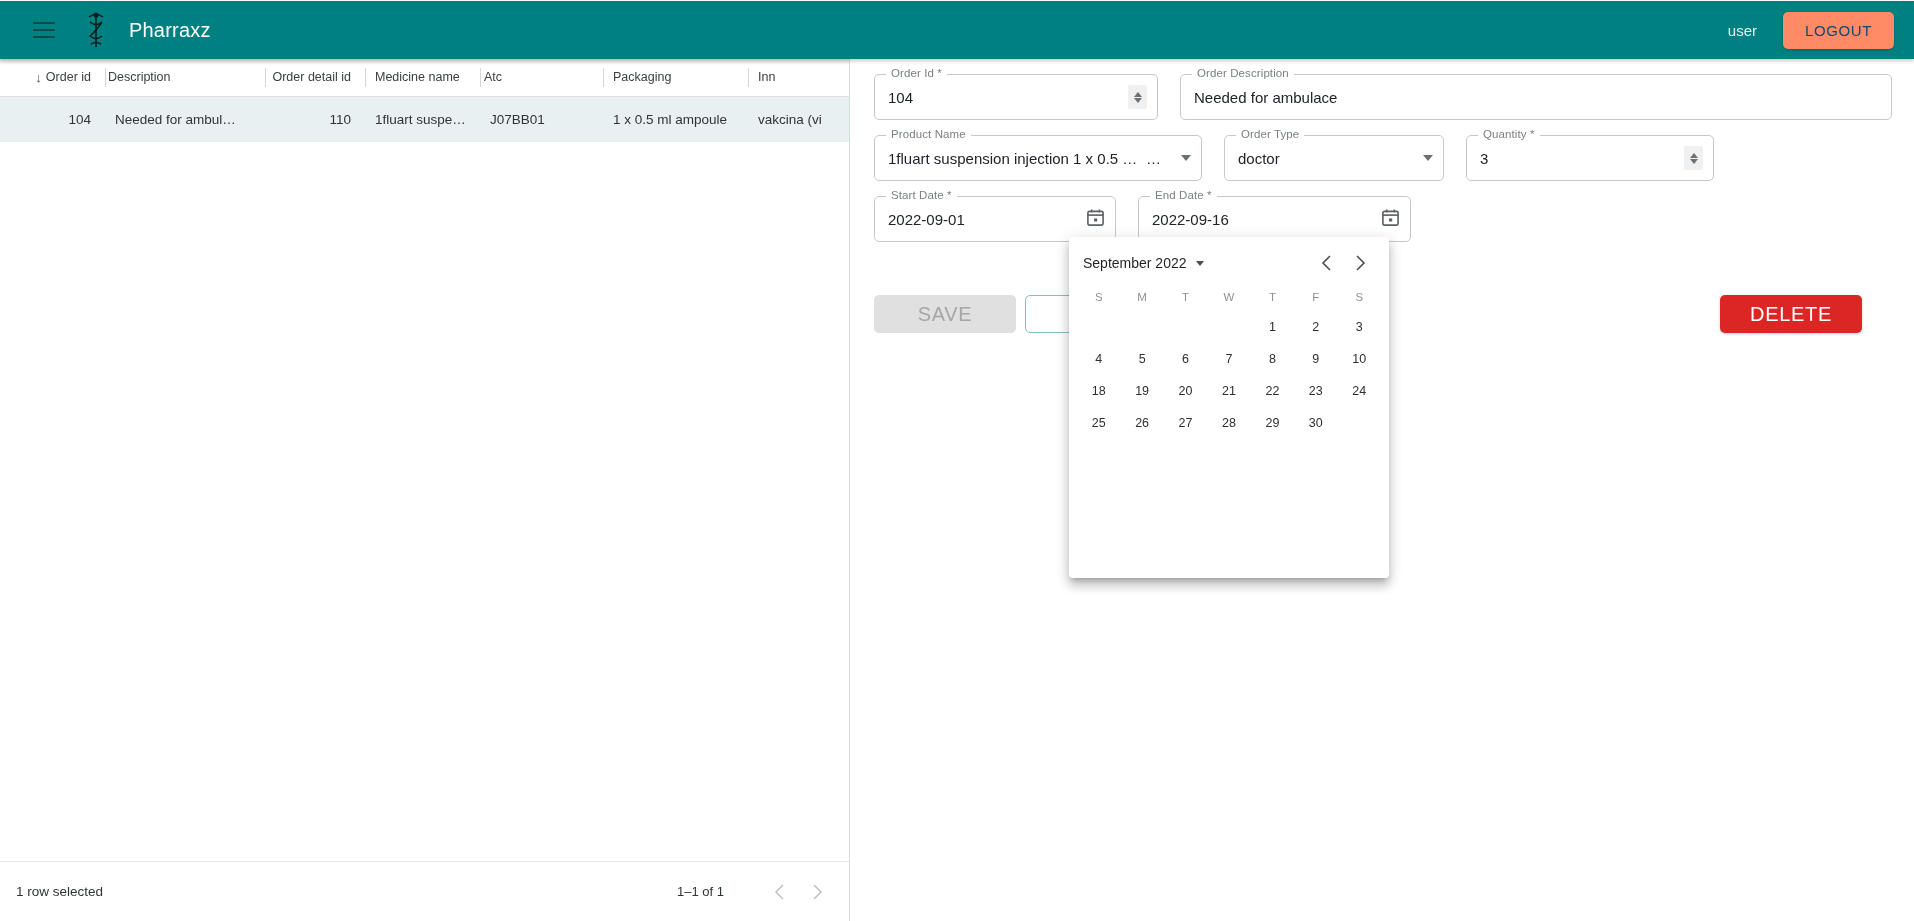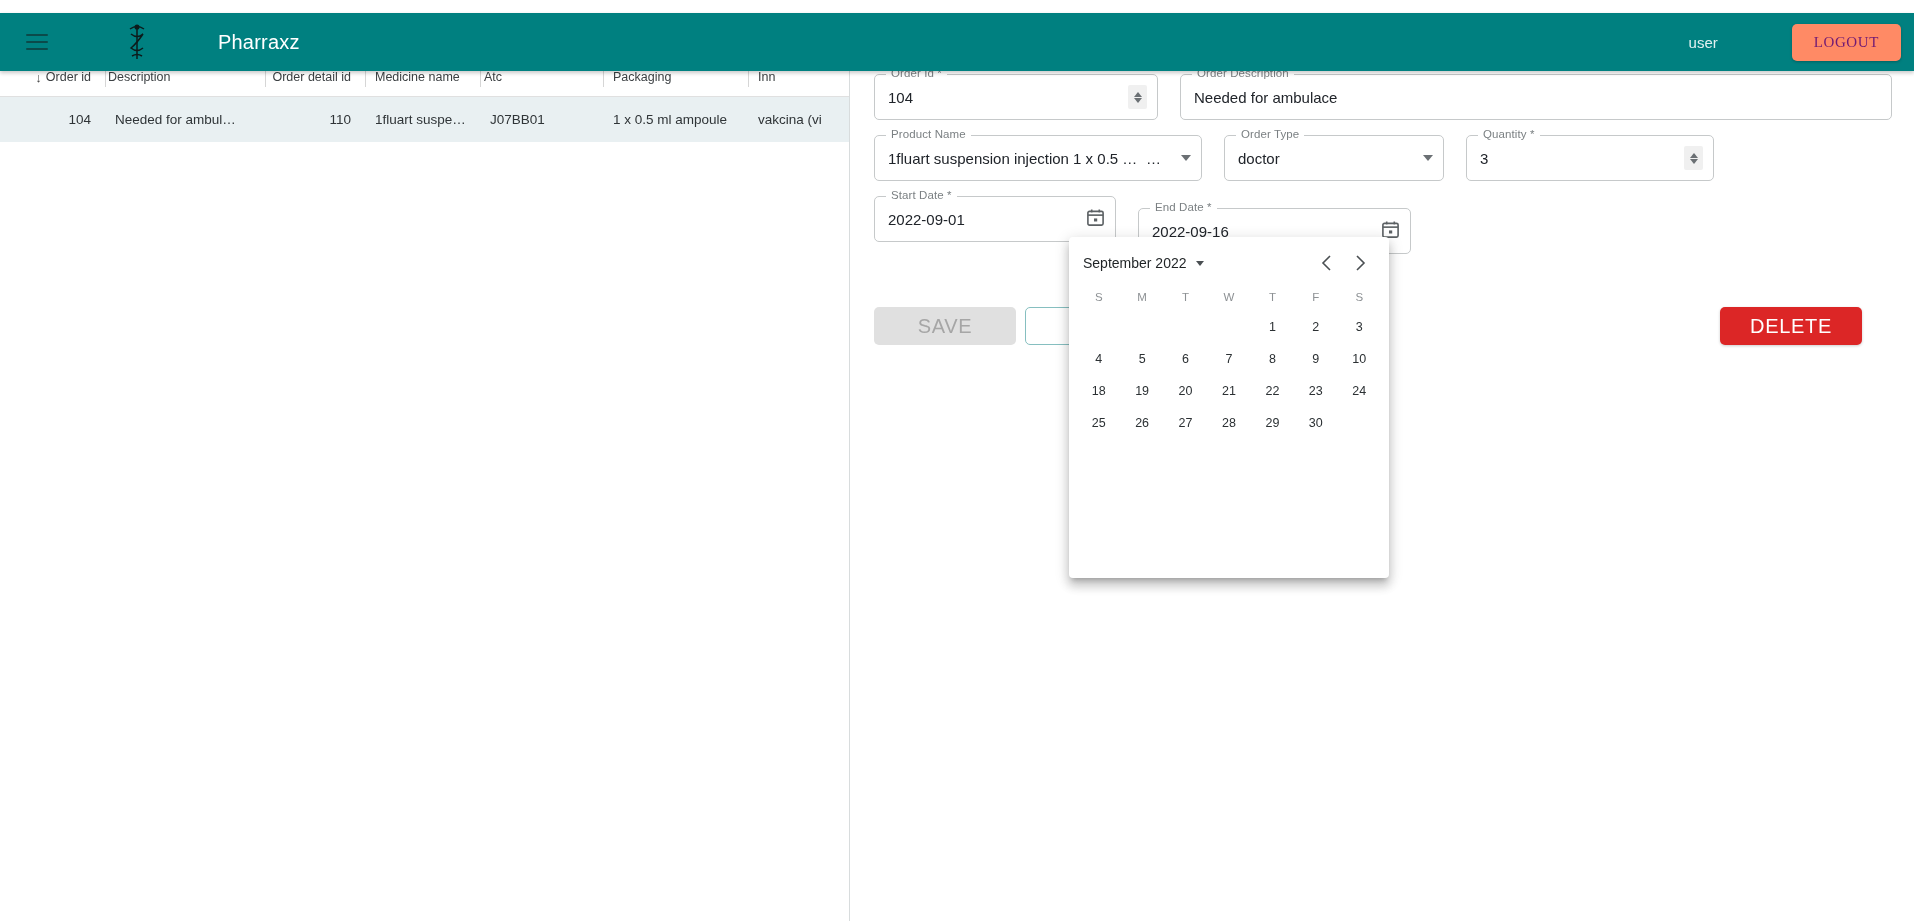"Pharraxz" .appbar { gap: 48px -> none; padding: 0 13px -> 0 20px; top: 13px -> 1px }
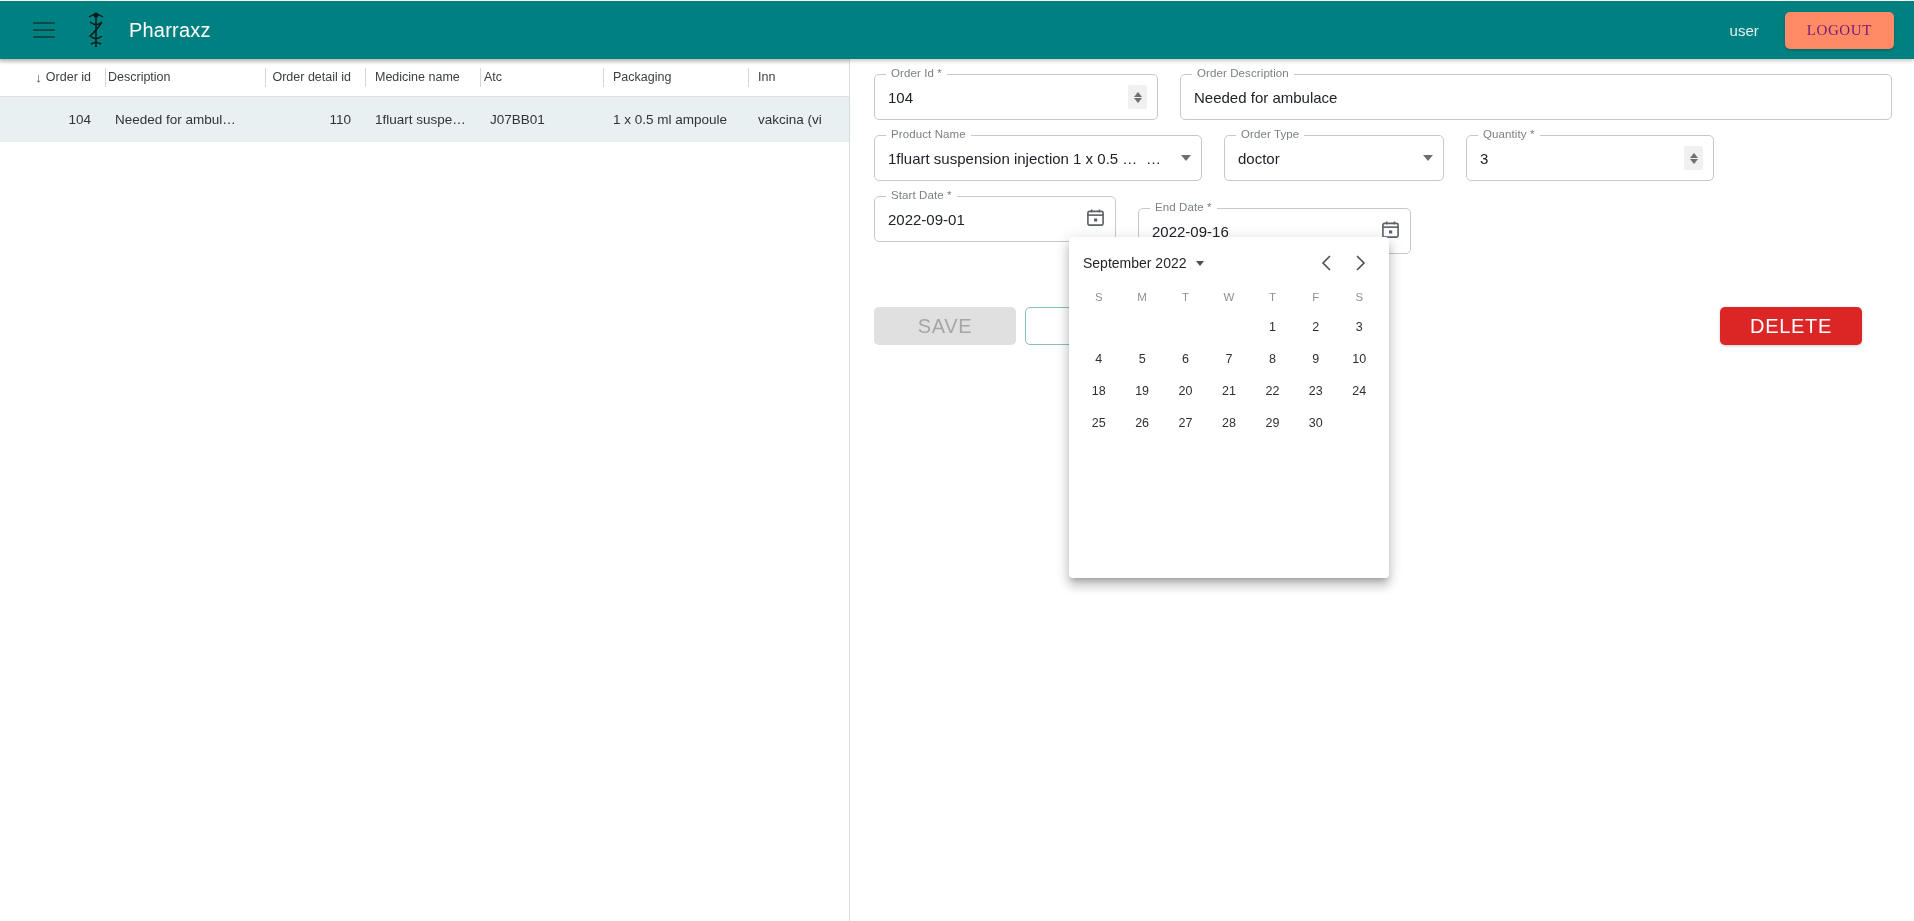"LOGOUT" .logout-btn { color: #701a75 -> #0c4a6e; font-family: Liberation Serif, serif -> Liberation Sans, sans-serif }
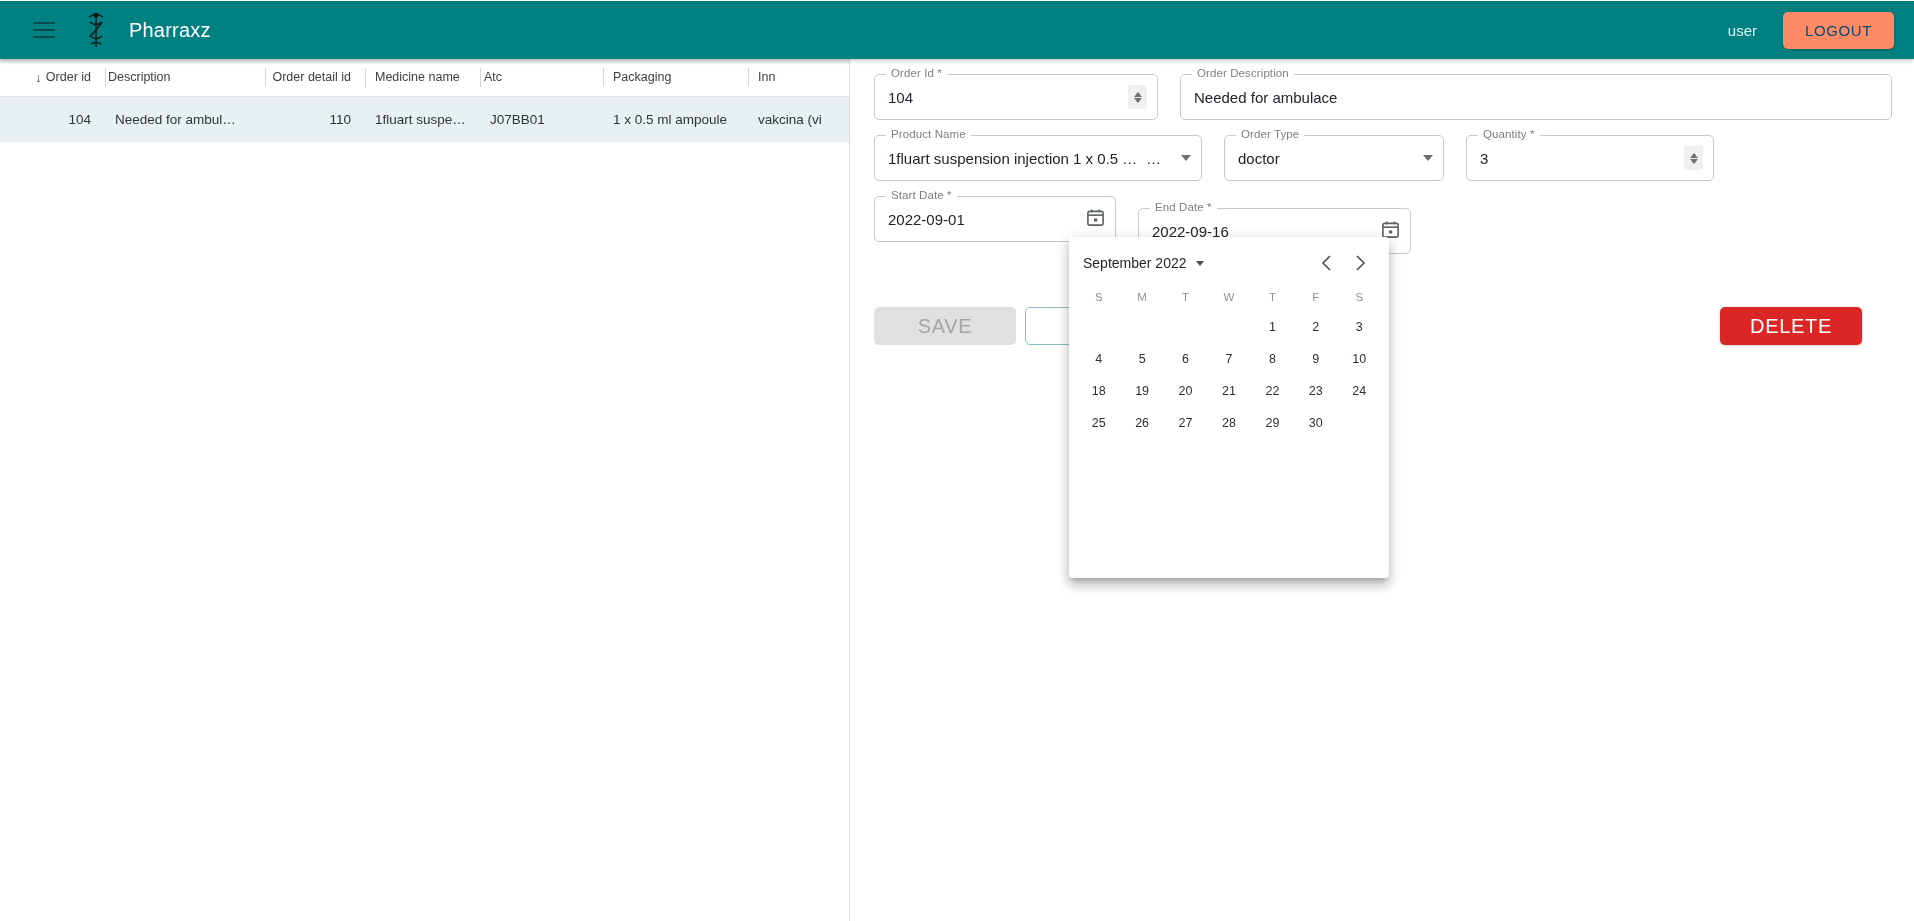"End Date *" .w-enddate { margin-top: 12px -> none }
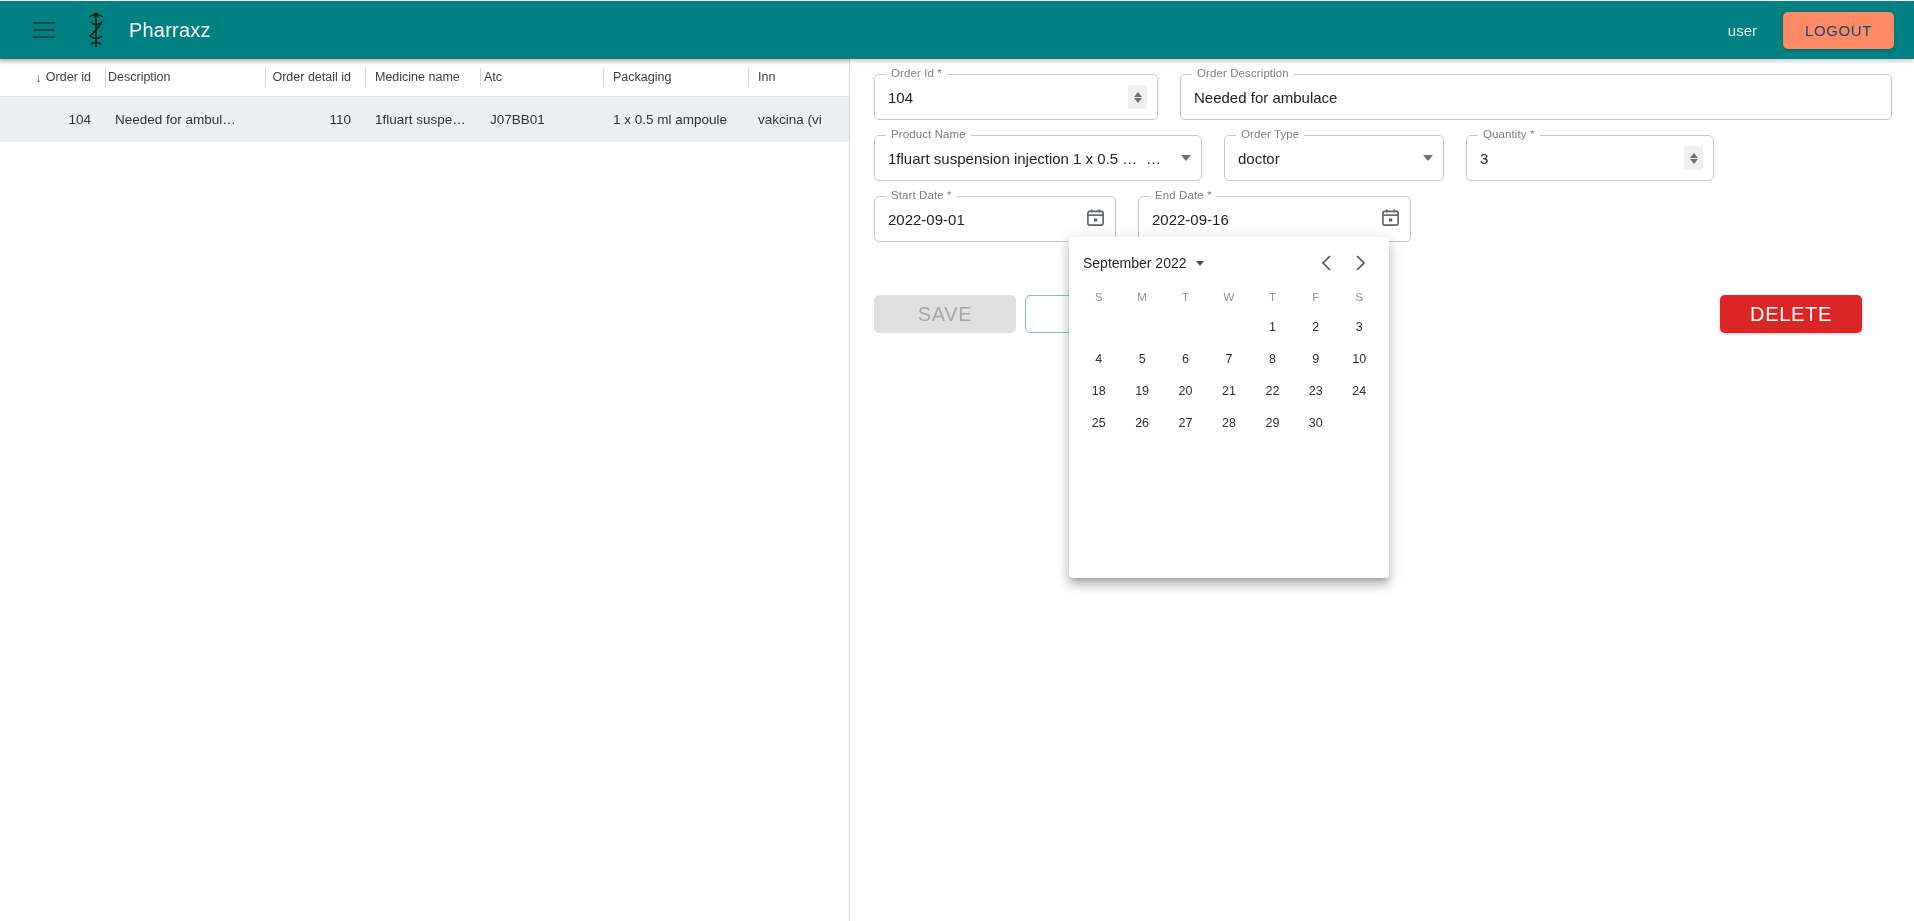"1 row selected" div.table-footer { html: none -> <div> <div>1 row selected</div> <div></div> <div>1–1 of 1</div> <button> <svg> <polyline></polyline> </svg> </button> <button> <svg> <polyline></polyline> </svg> </button> </div> }
